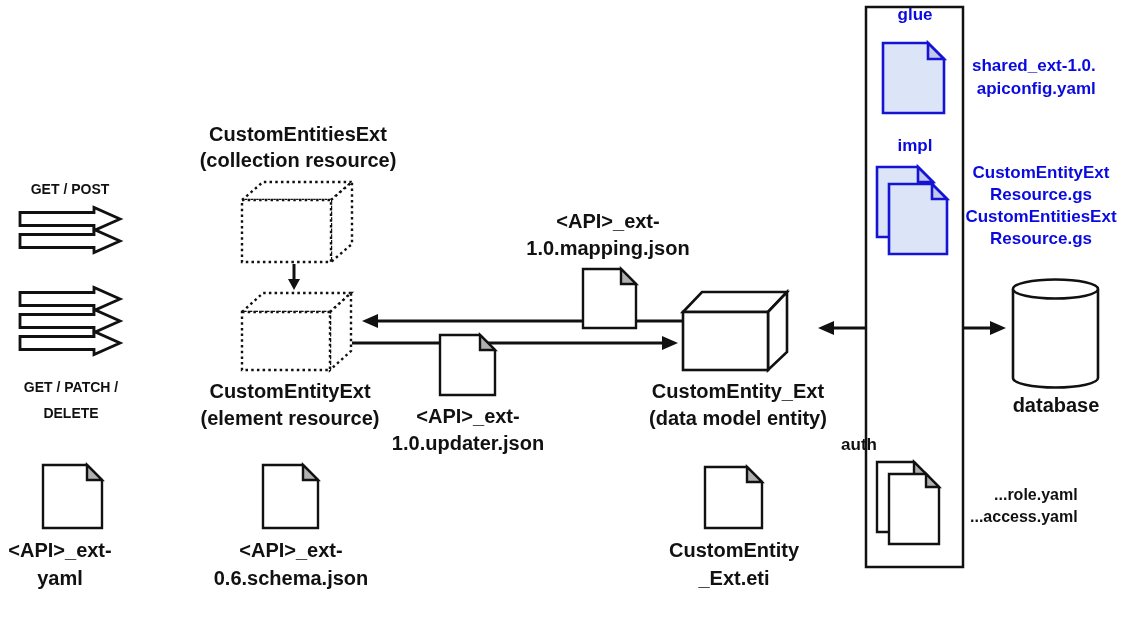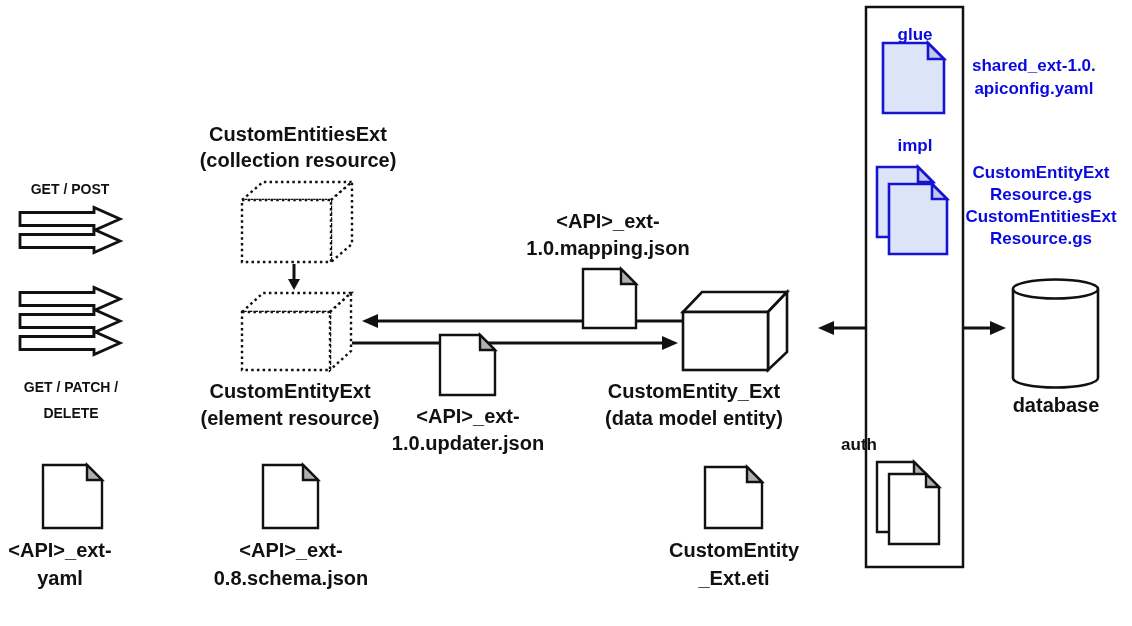"glue" div.lbl { top: 24px -> 4px }
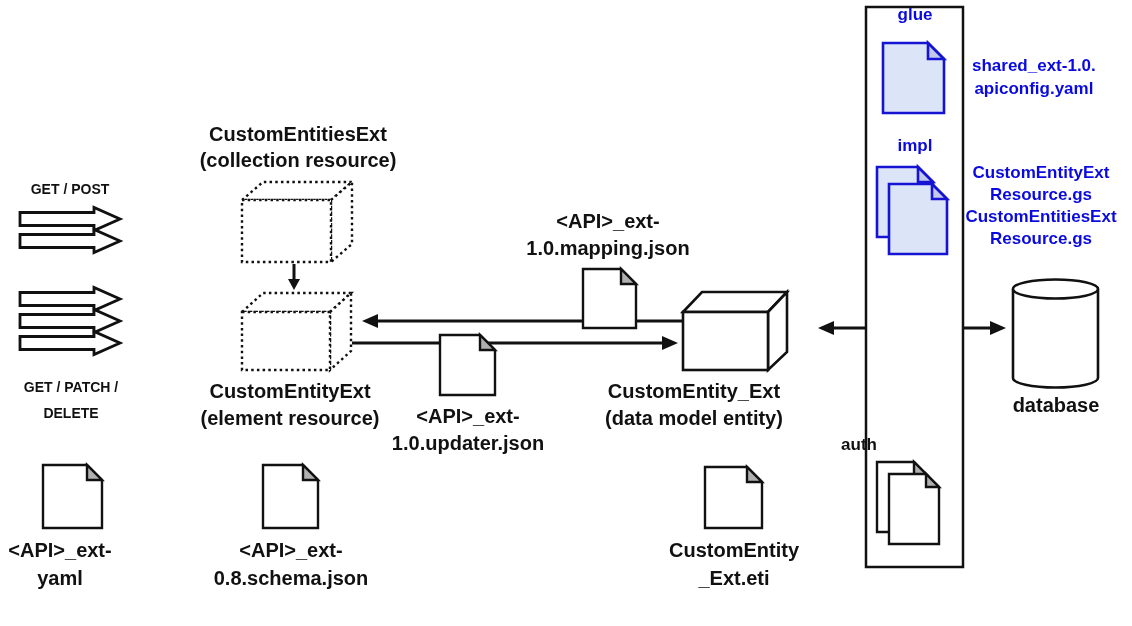"shared_ext-1.0." .lbl.left { text-align: center -> right }
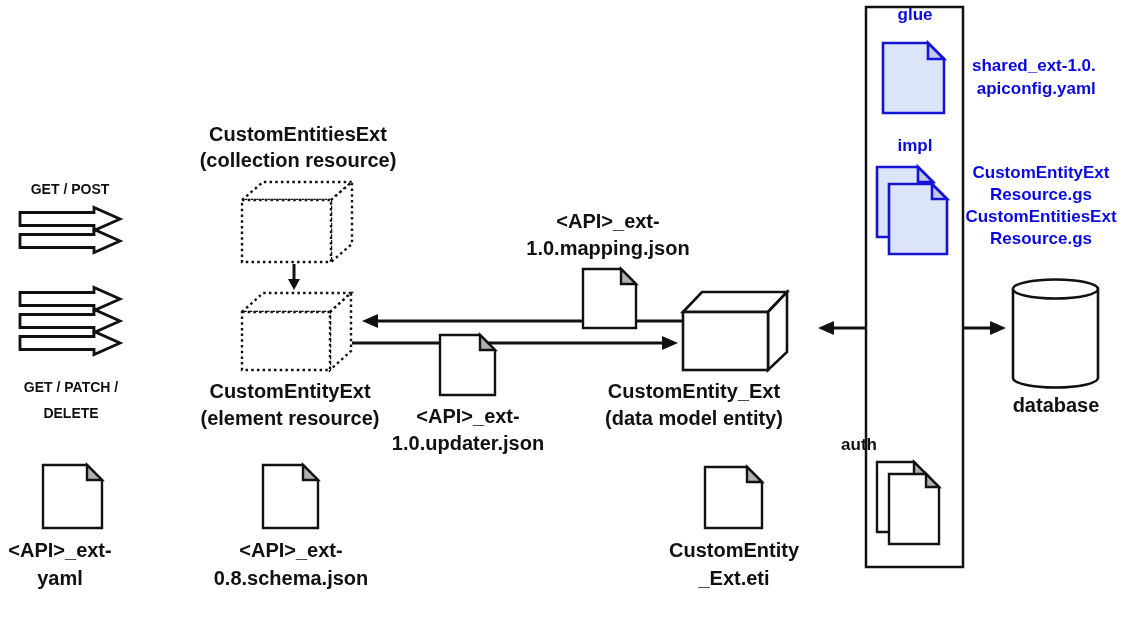"CustomEntity_Ext" div.lbl { left: 694px -> 738px }
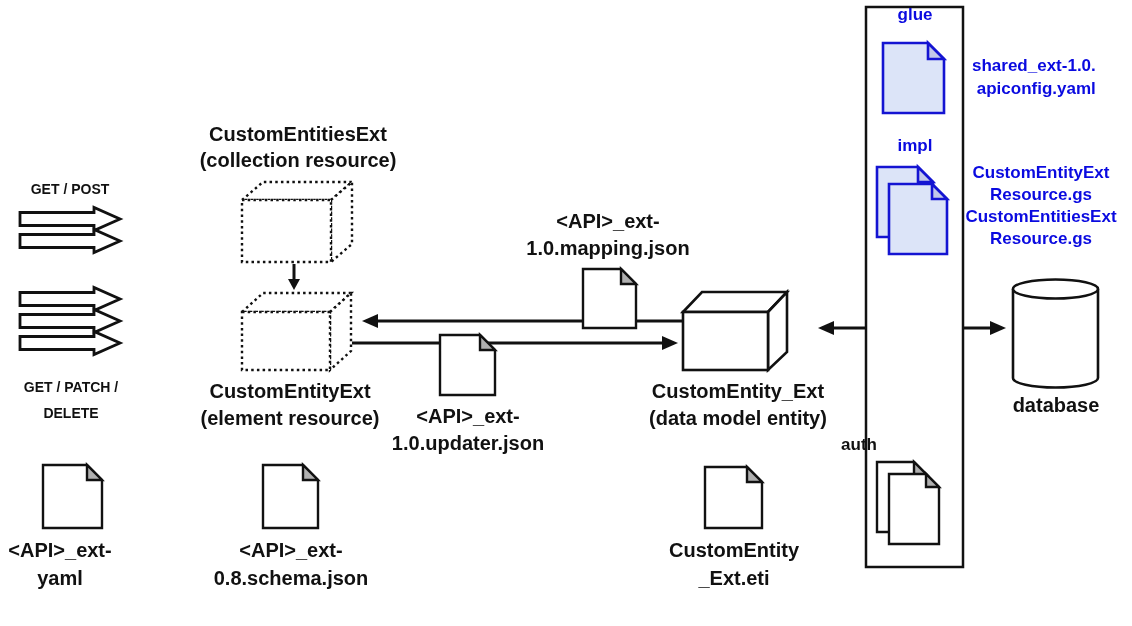"...role.yaml" div.lbl { html: none -> <div> <div>...role.yaml</div> <div>...access.yaml</div> </div> }
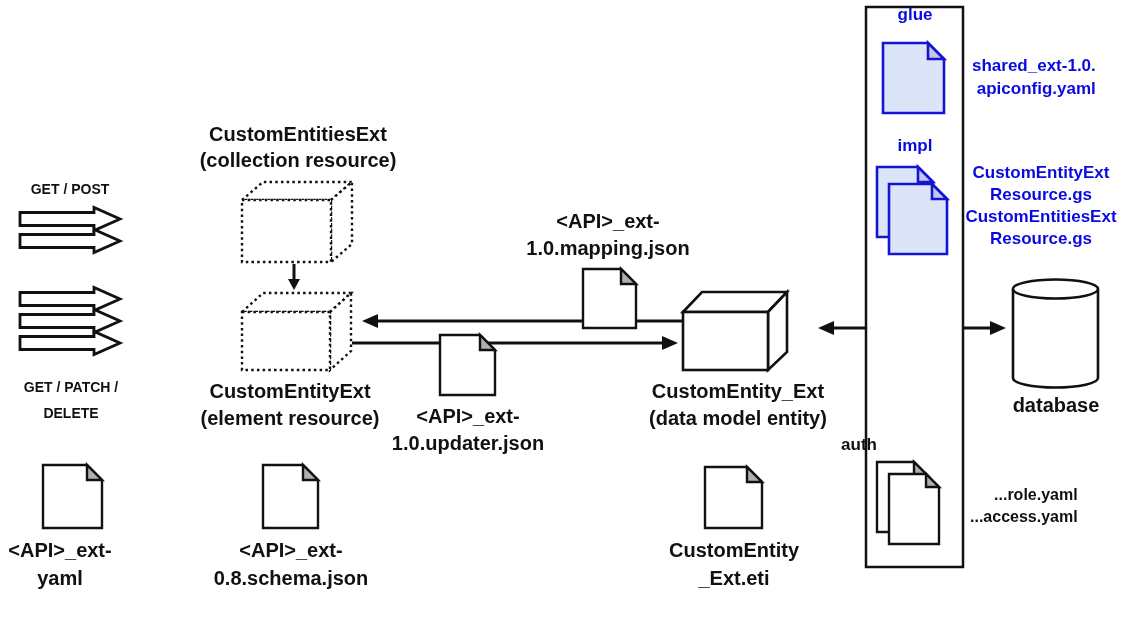"0.8.schema.json" div { text: 0.8.schema.json -> 0.6.schema.json }
